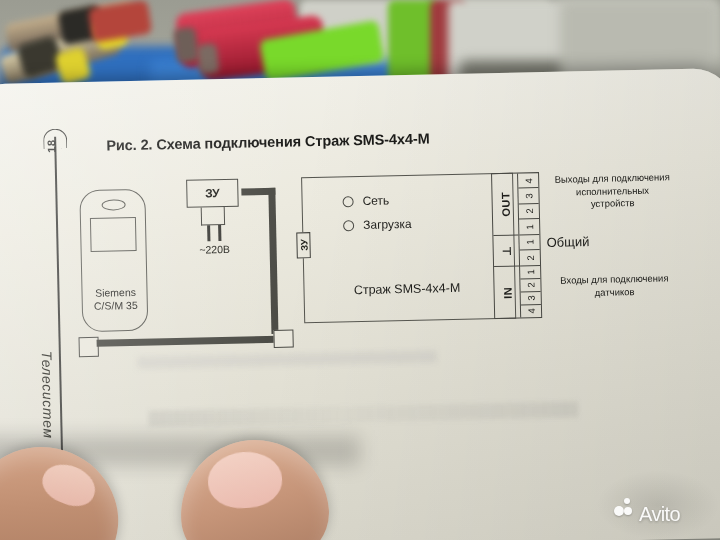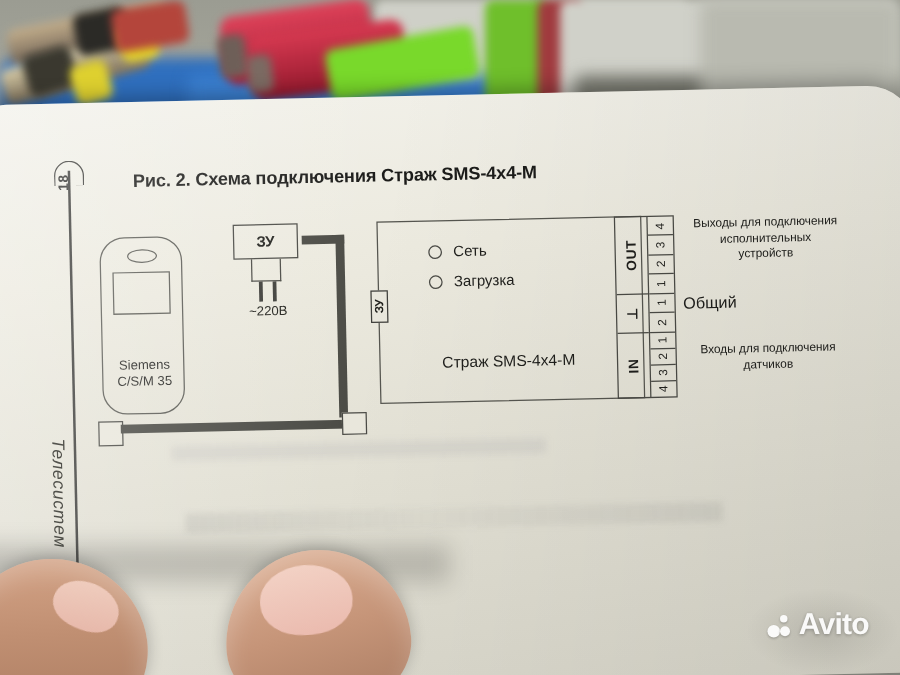"Avito" .avito-word { font-size: 24px -> 20px; font-weight: 700 -> 400; margin-top: none -> 16px }
